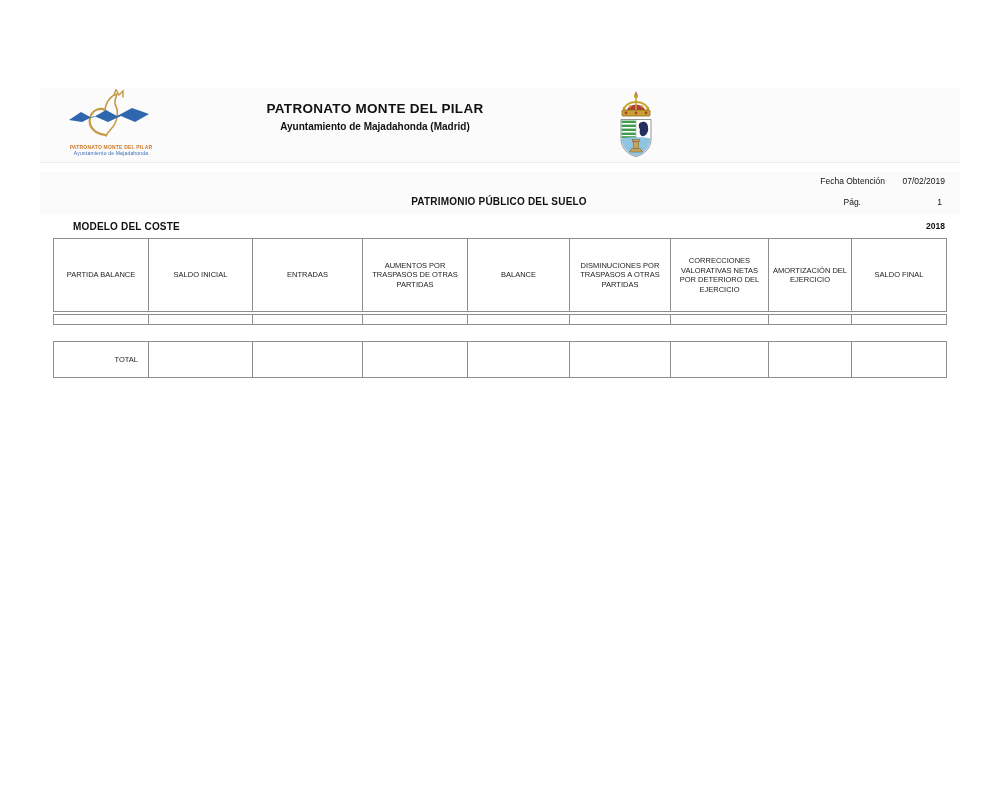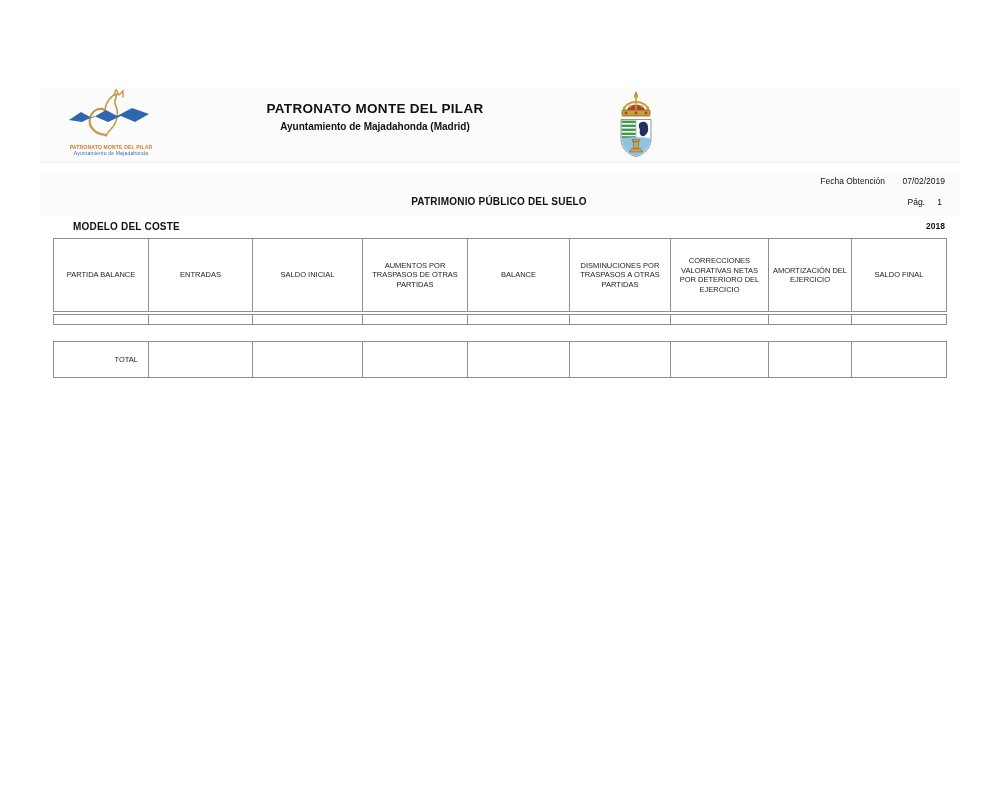"Pág." .pag-label { left: 780px -> 716px }
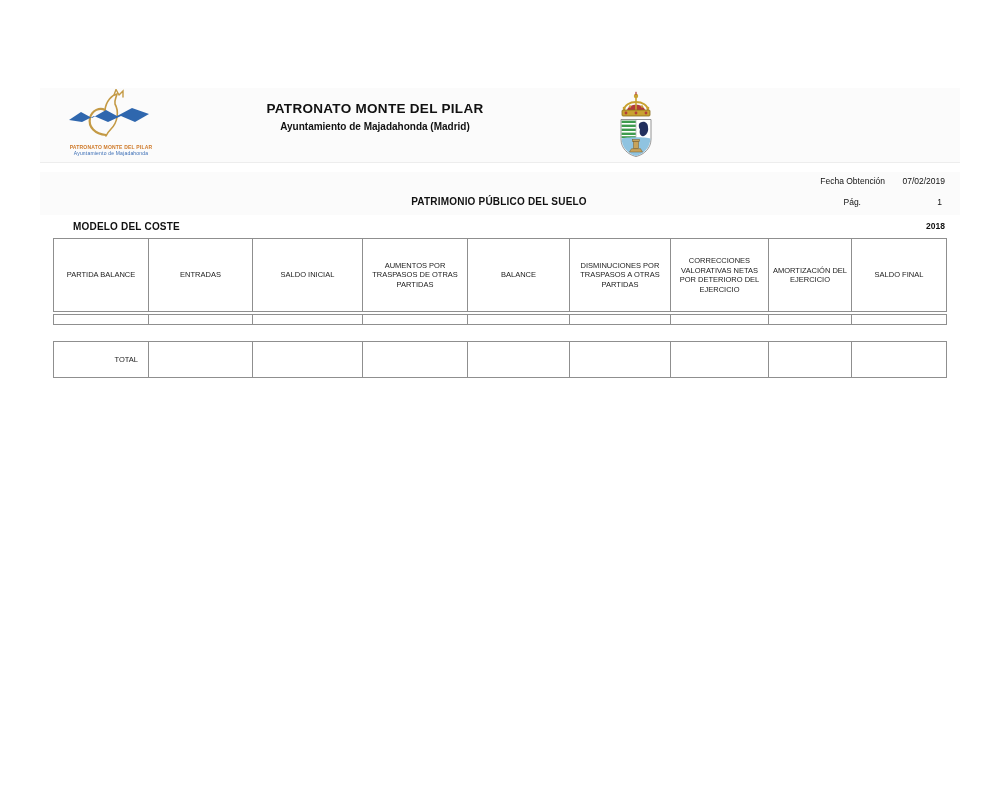"ENTRADAS" div { order: before "SALDO INICIAL" -> after "SALDO INICIAL" }
